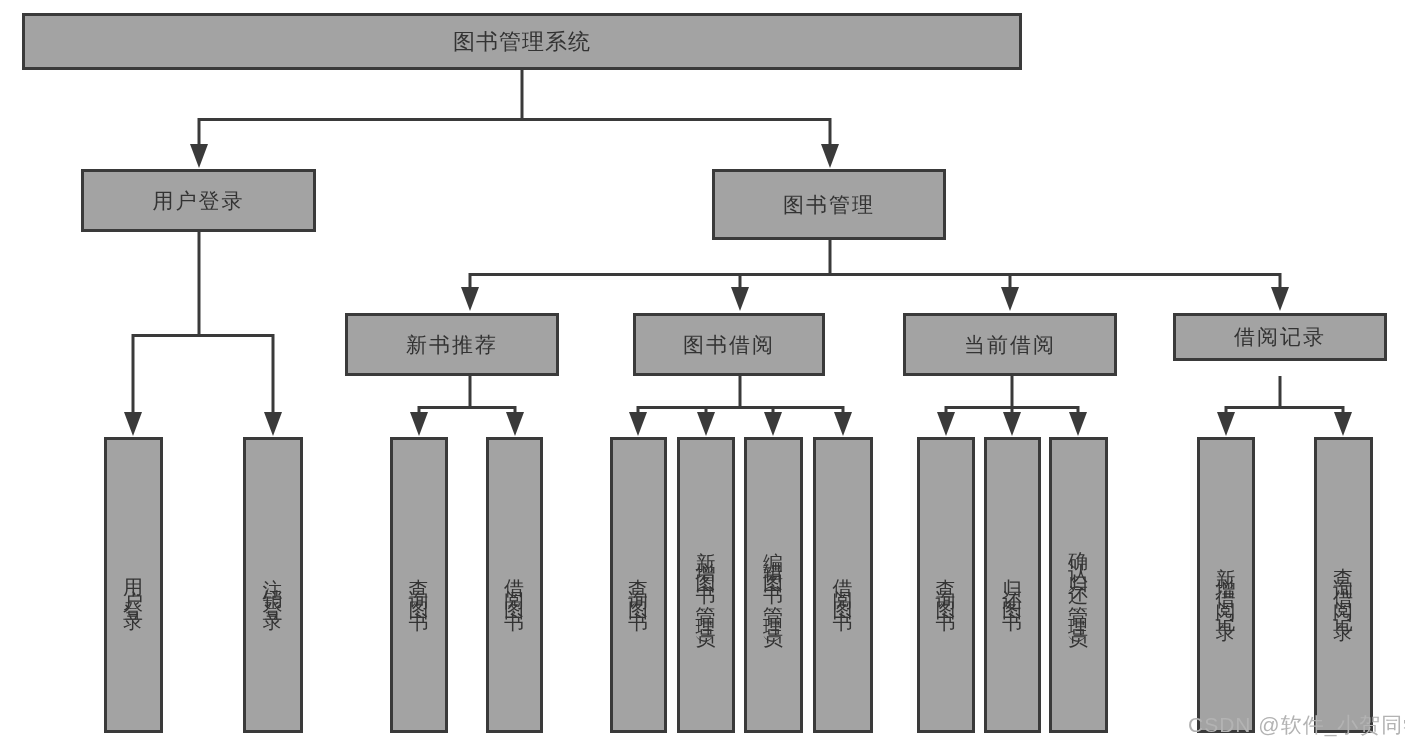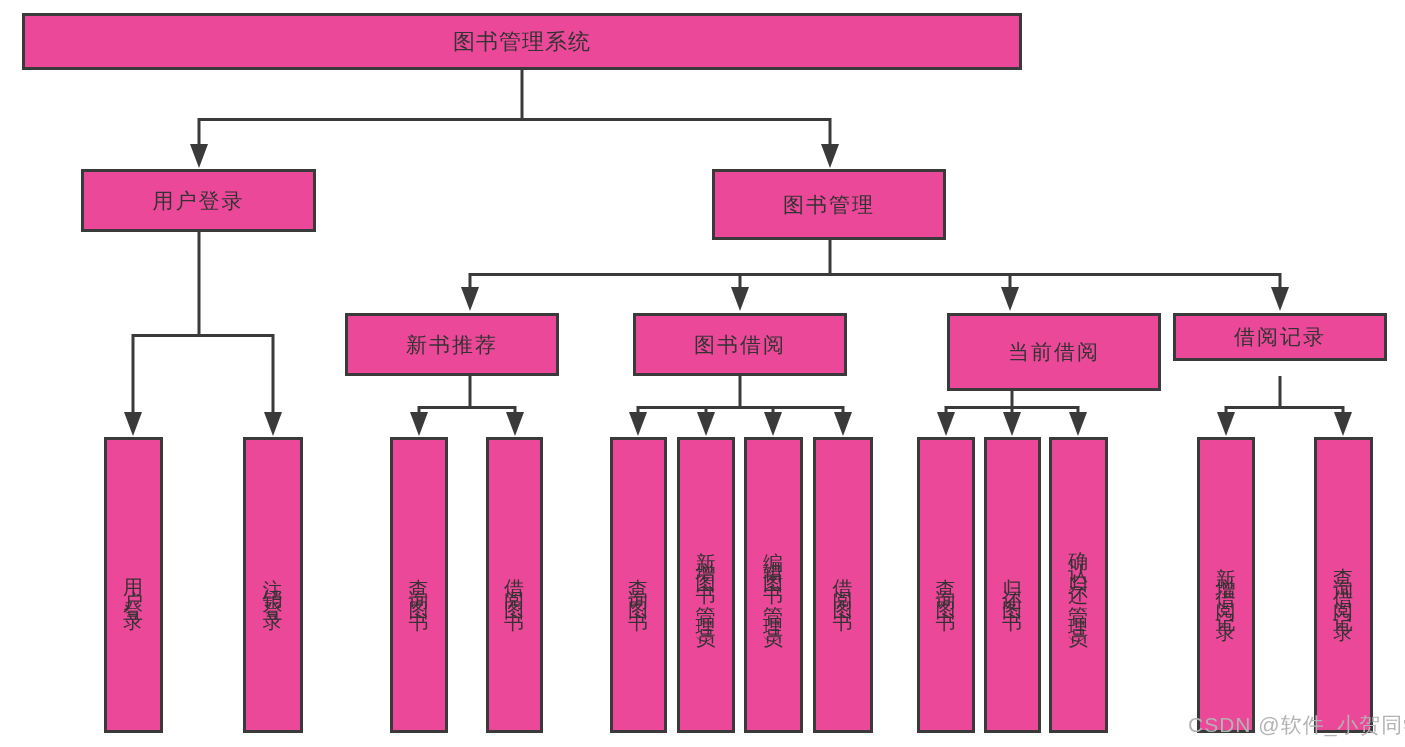"图书管理系统" .node { background: #ec4899 -> #a3a3a3 }
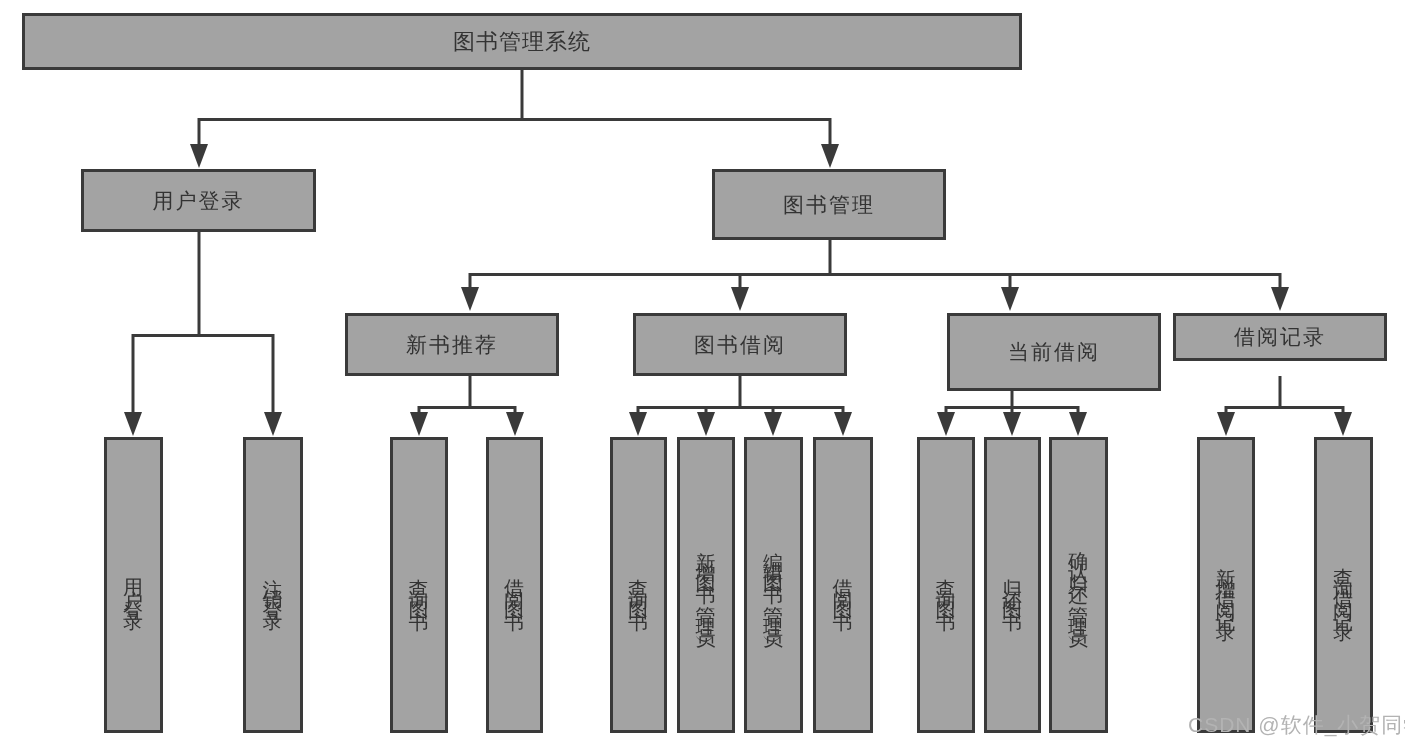"图书借阅" div.node { width: 214px -> 192px }
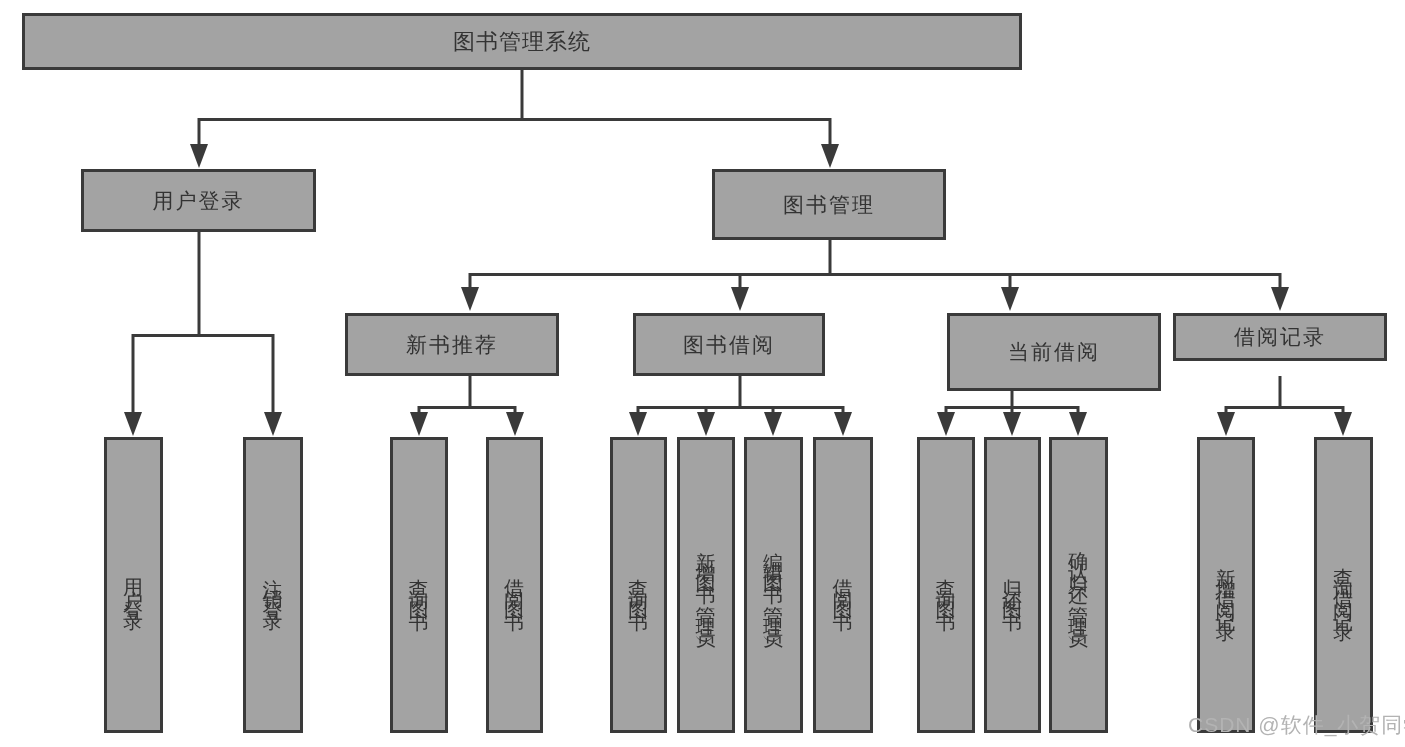"当前借阅" div.node { height: 78px -> 63px; margin-left: 44px -> none }
